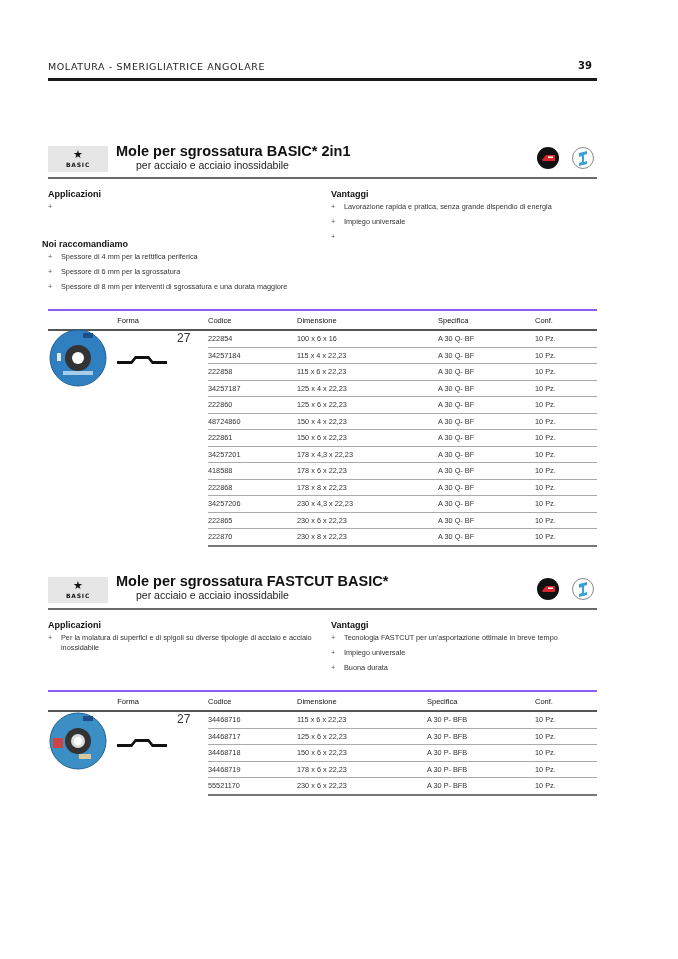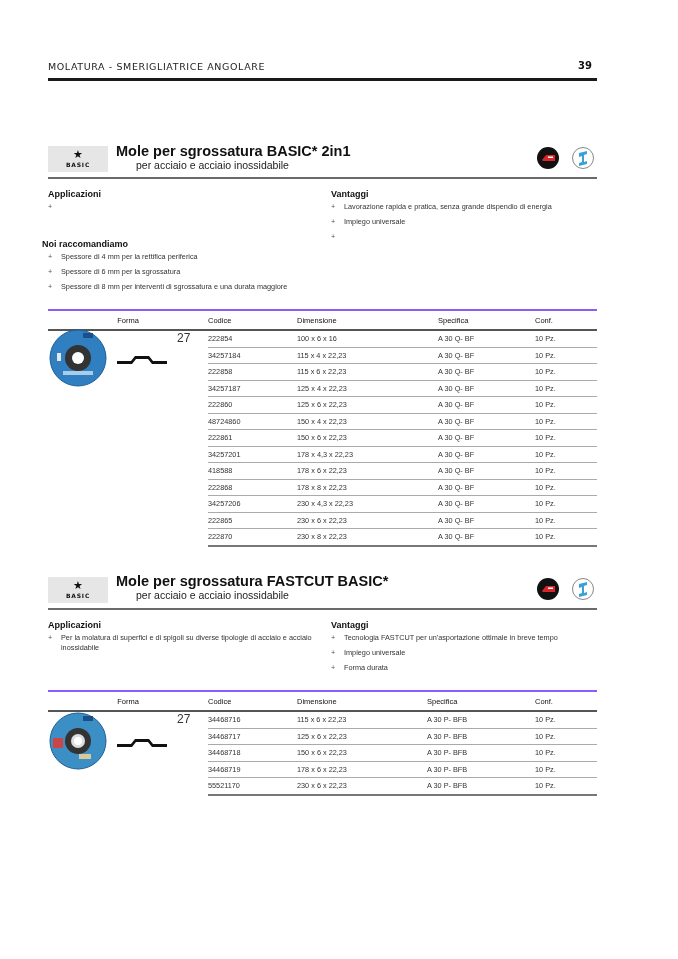"Forma durata" span { text: Forma -> Buona }
